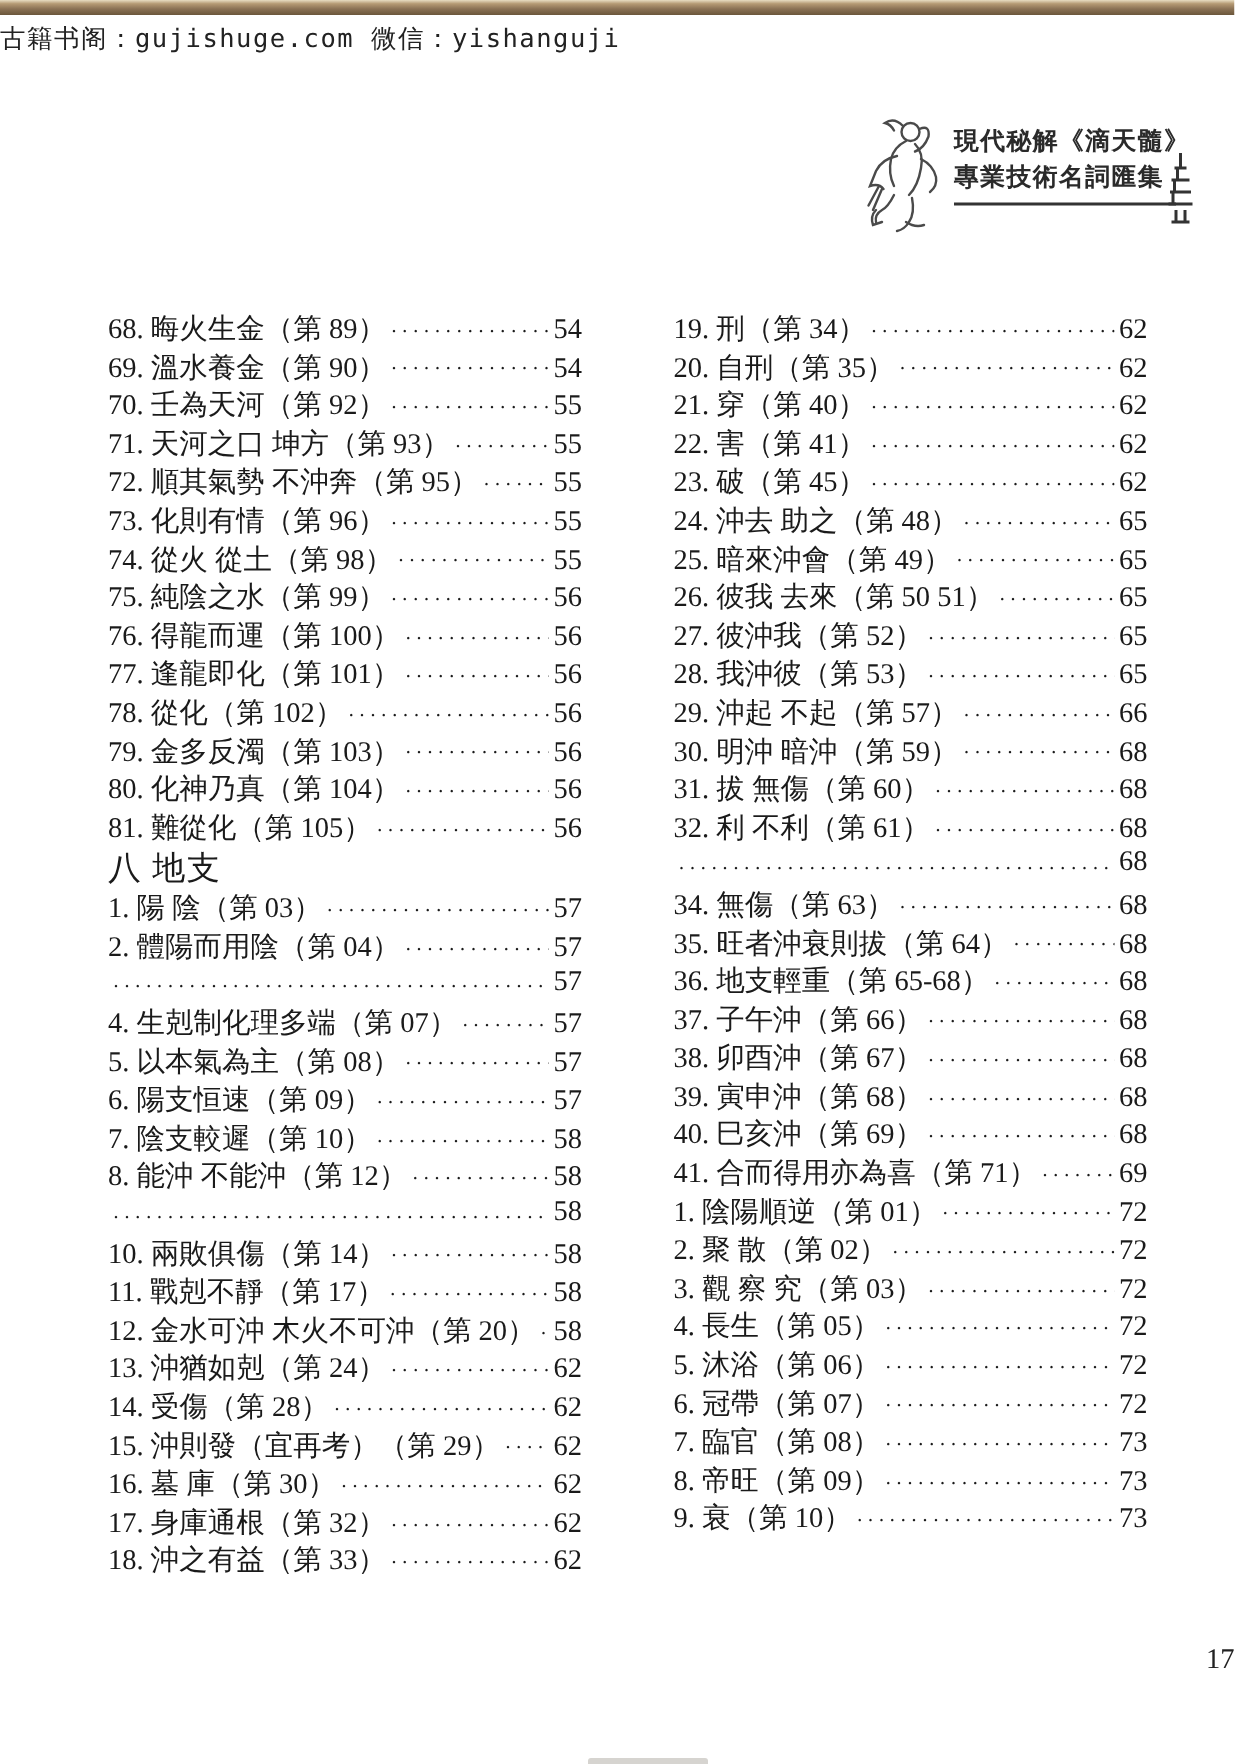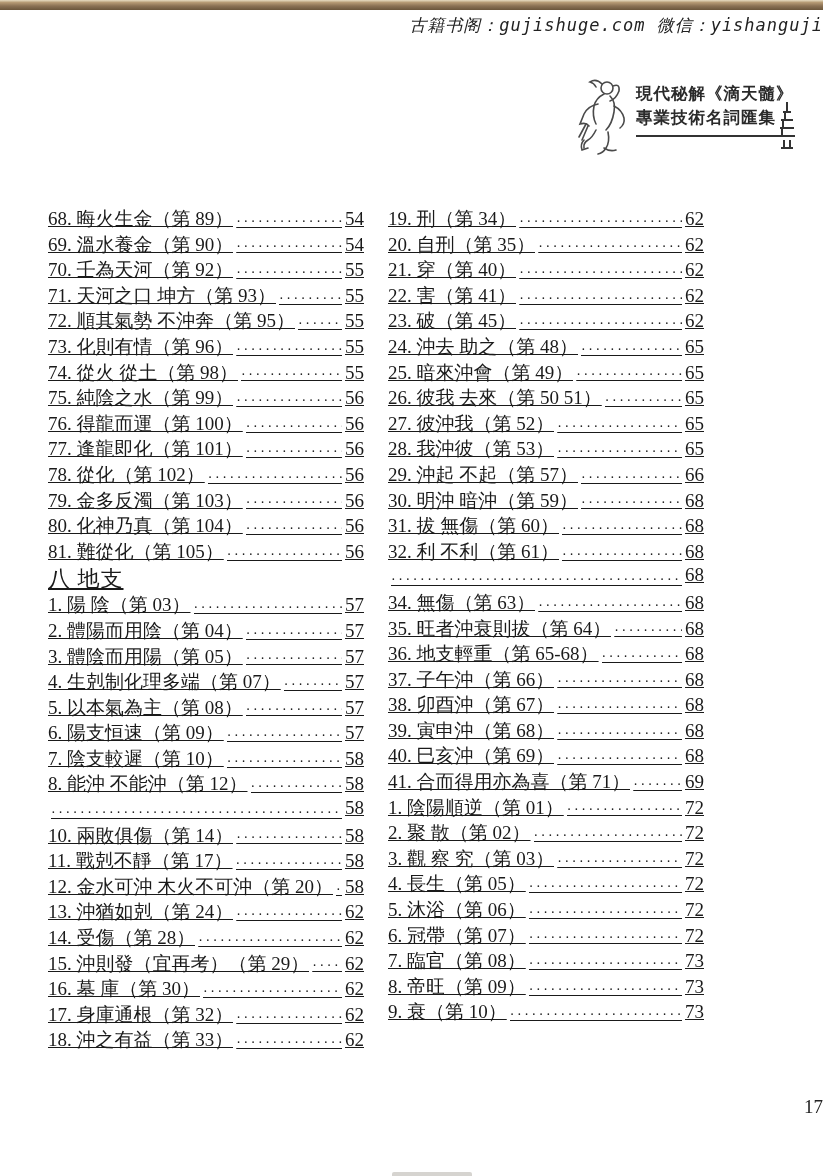"古籍书阁：gujishuge.com 微信：yishanguji" .site-header { font-style: italic -> none; text-align: right -> left }
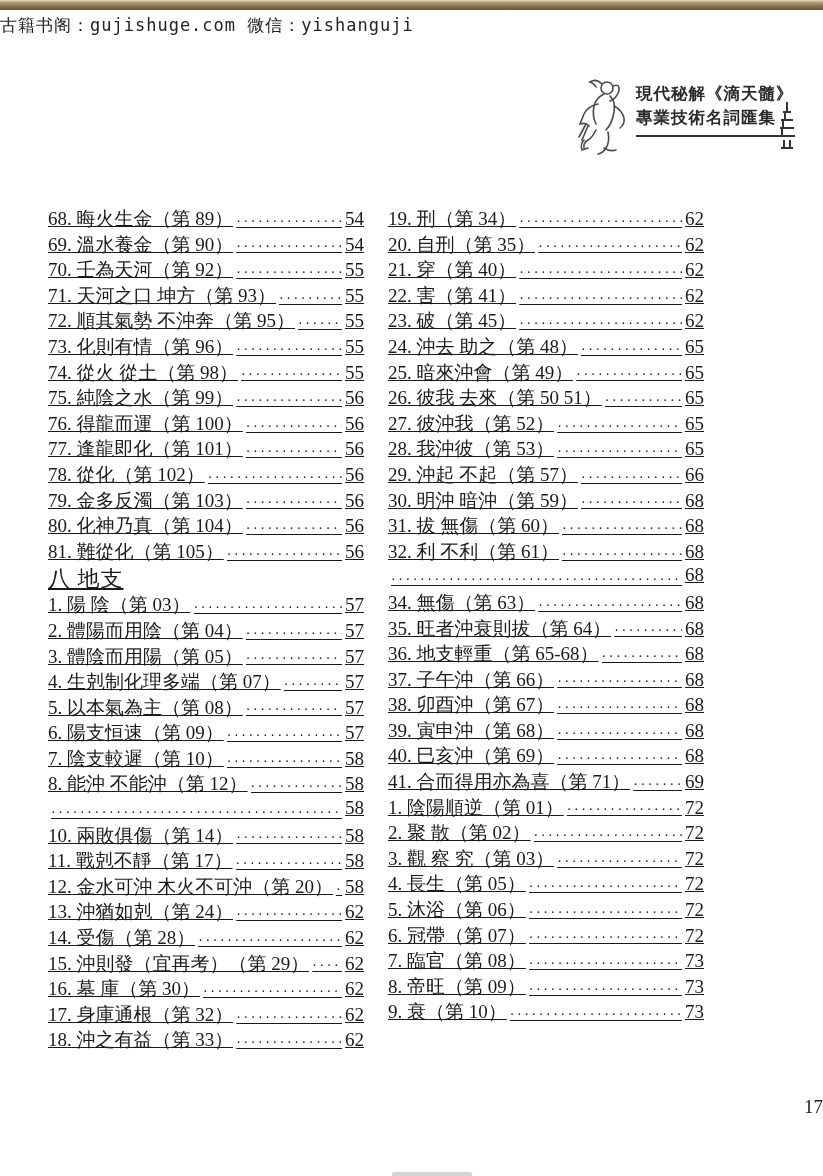"68. 晦火生金（第 89）" .toc { gap: 24px -> 61px; left: 48px -> 72px; text-decoration: underline -> none }
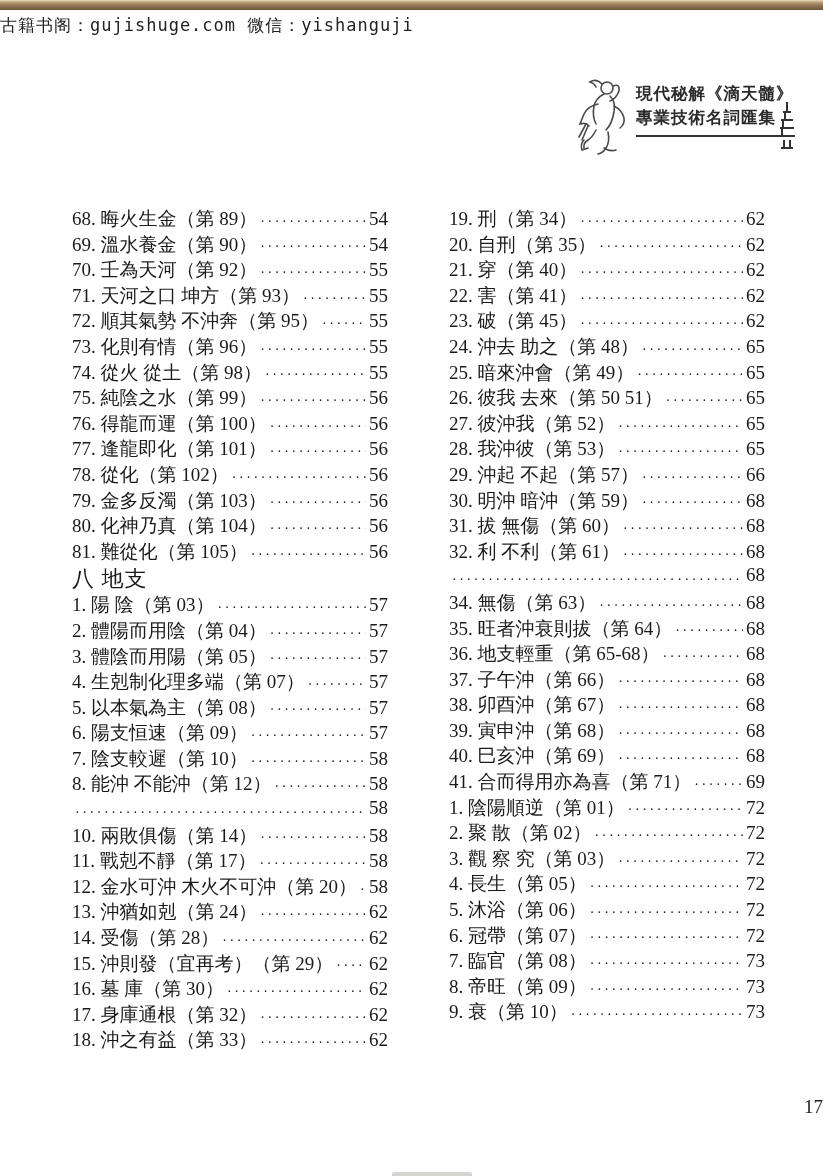"3. 體陰而用陽（第 05）" span.lab { html: <span>3. 體陰而用陽（第 05）</span> -> none }
